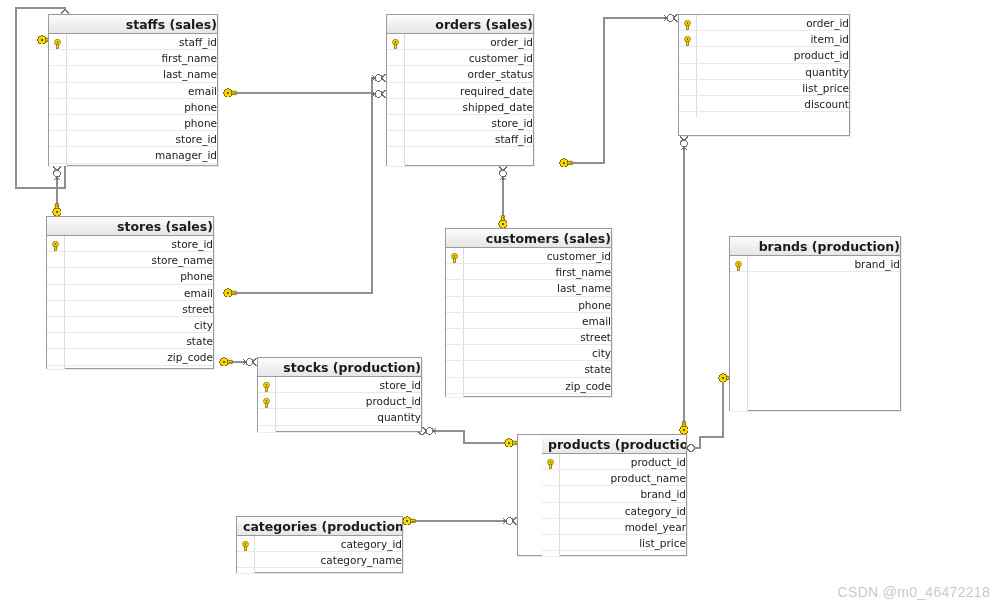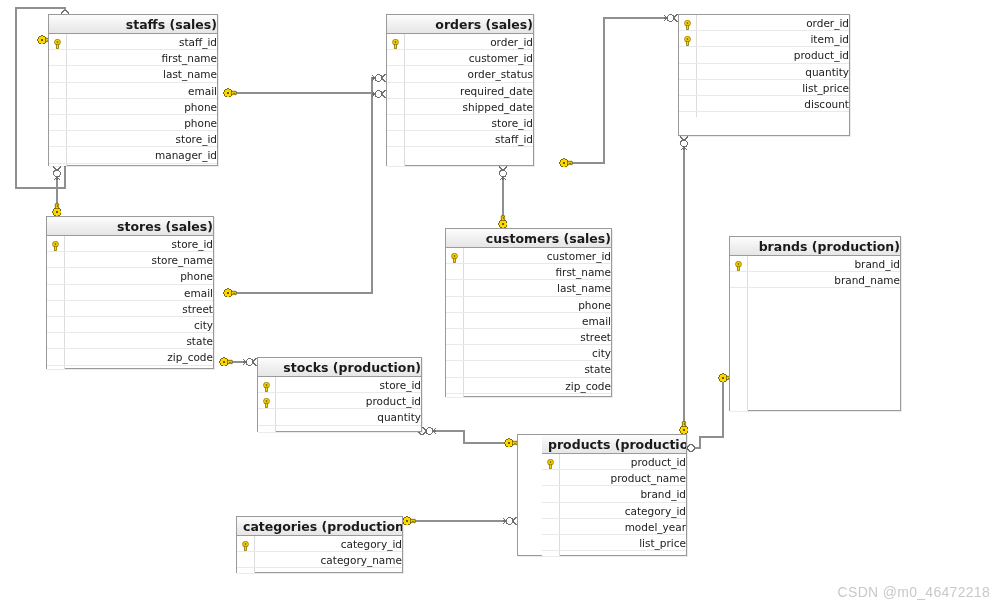"brand_name" div.attr { html: <div><span>brand_name</span></div> -> none }
